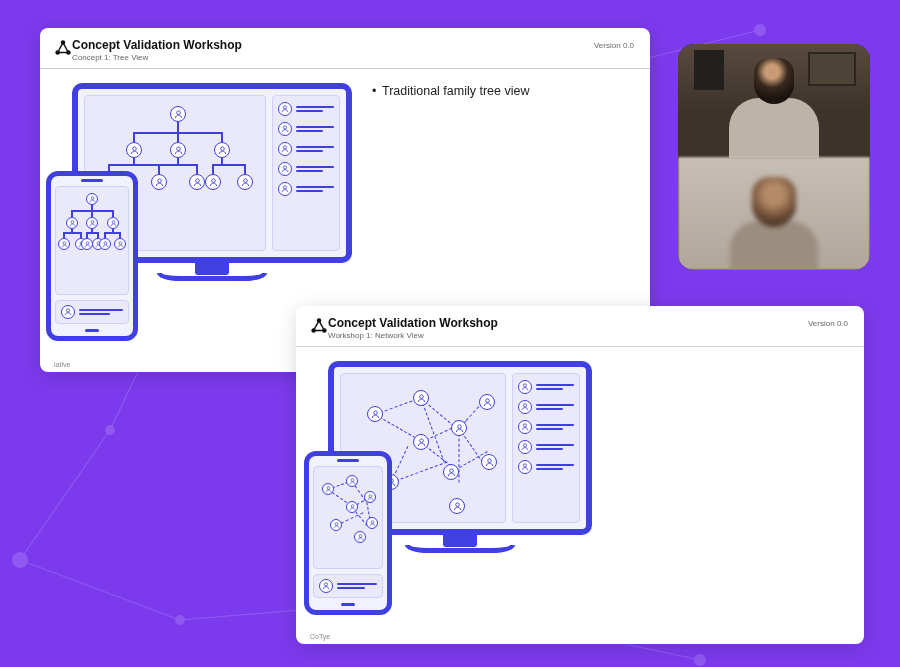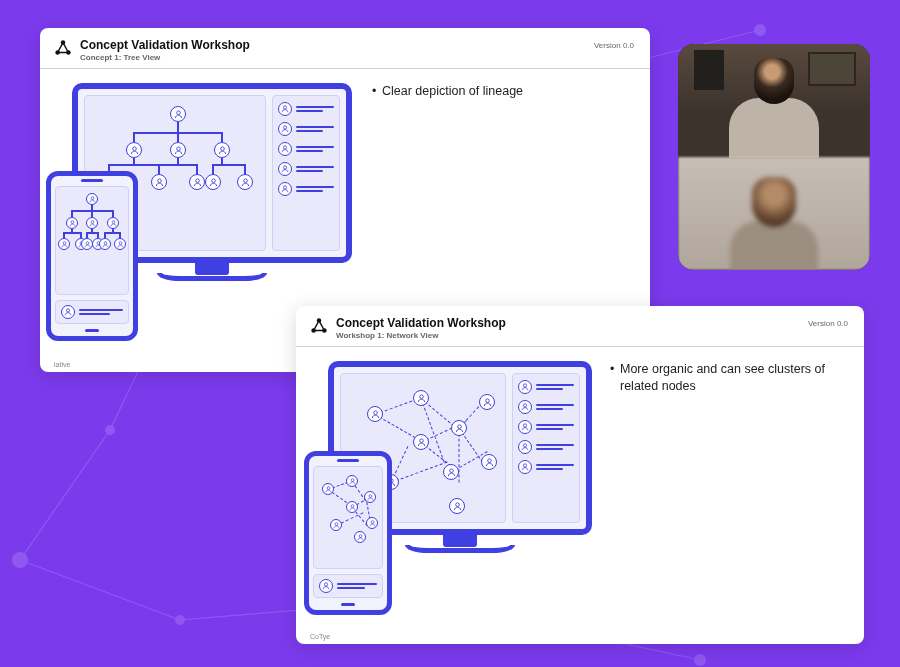"Concept Validation Workshop" .hdr-left { gap: 8px -> 0 }
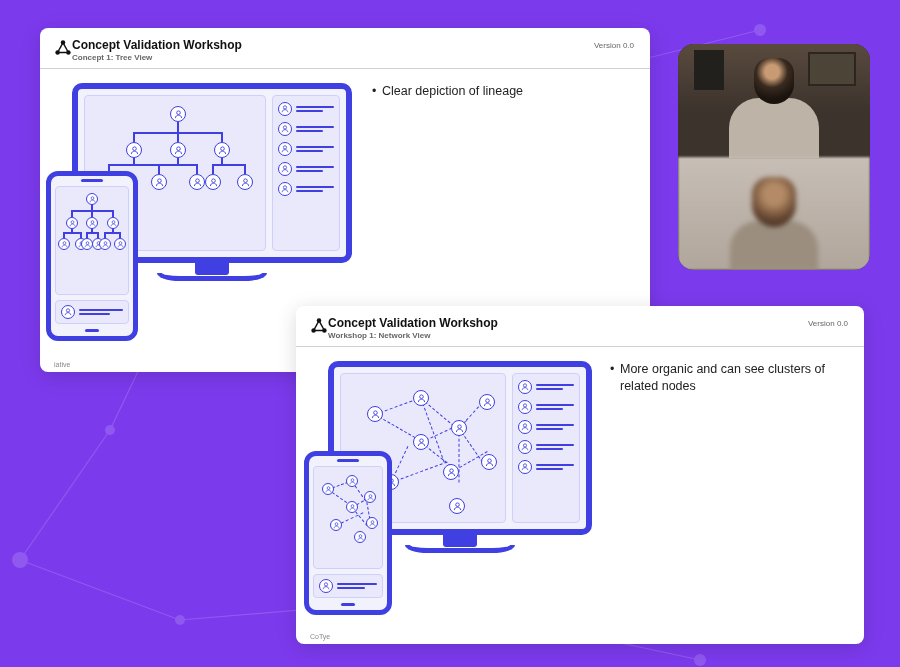"Concept 1: Tree View" .hdr-sub { font-weight: bold -> none }
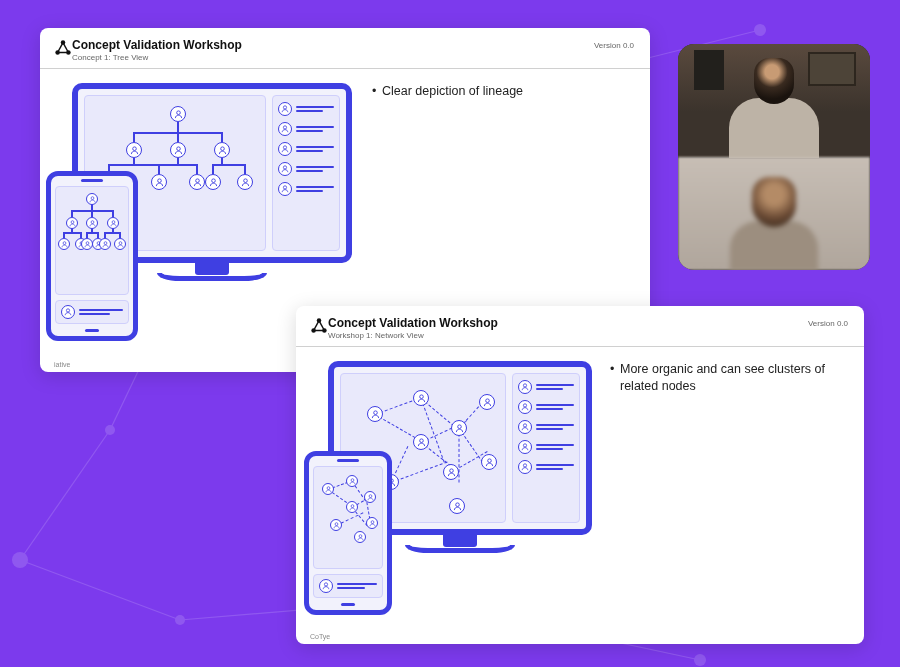"Traditional family tree view" li { html: none -> <li>Traditional family tree view</li> }
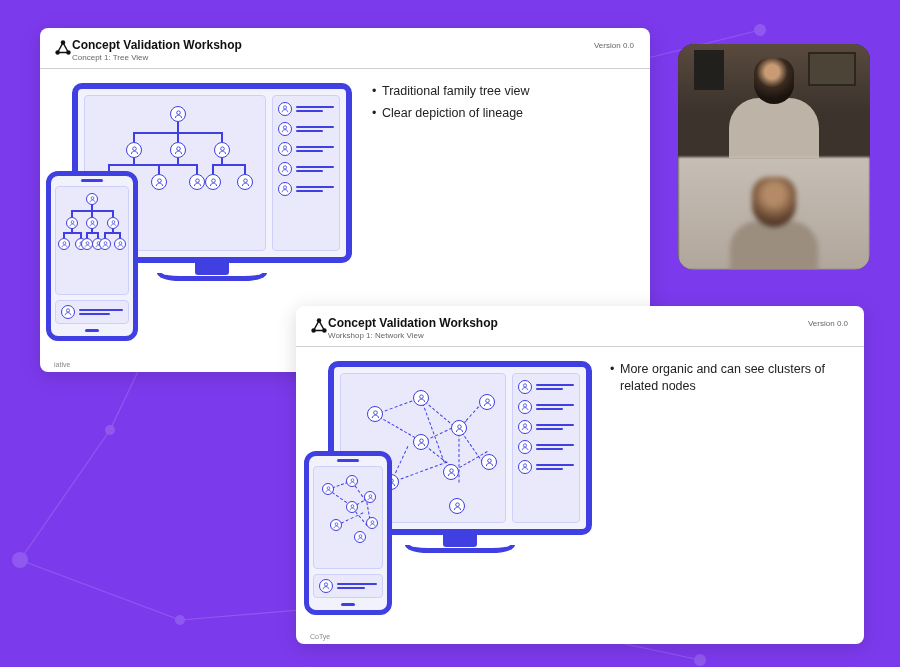"Clear depiction of lineage" li { html: <li>Clear depiction of lineage</li> -> none }
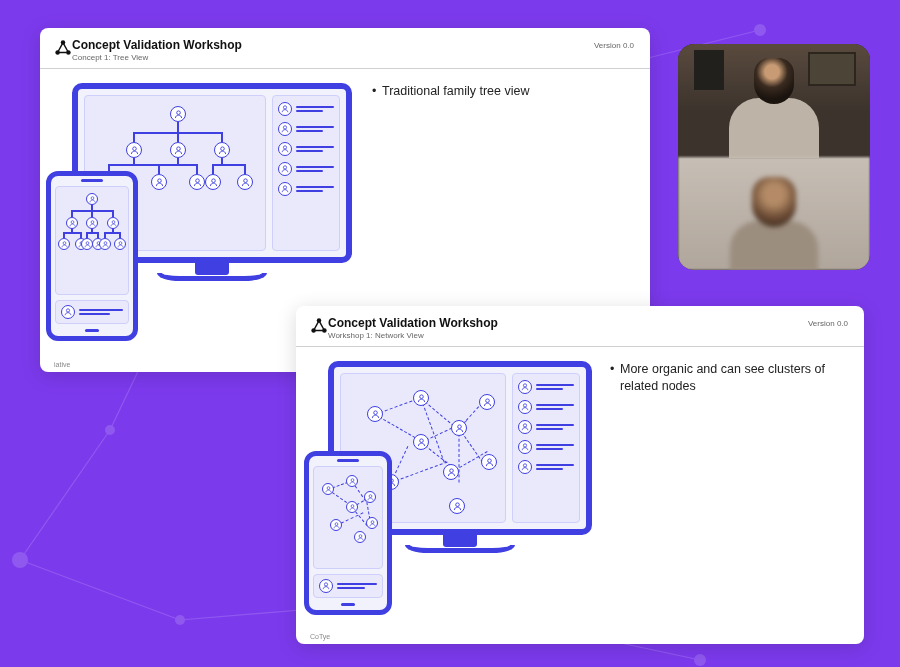"More organic and can see" li { html: <li>More organic and can see clusters of related nodes</li> -> none }
